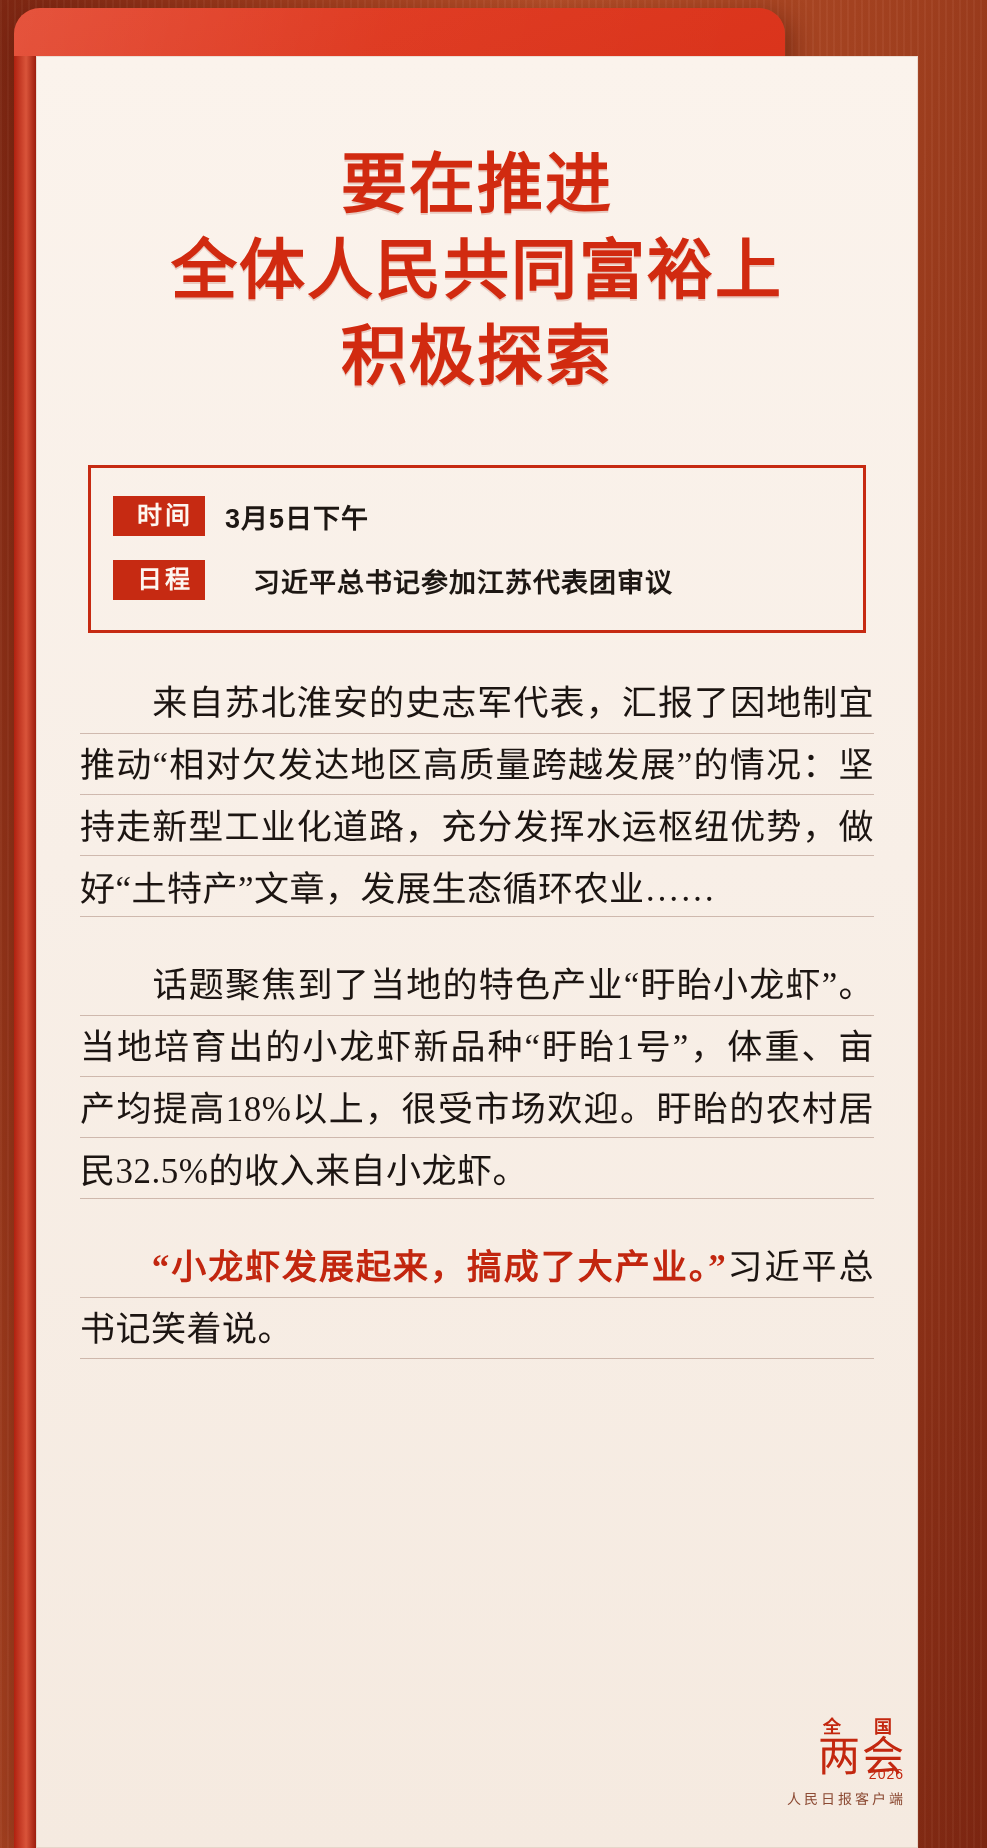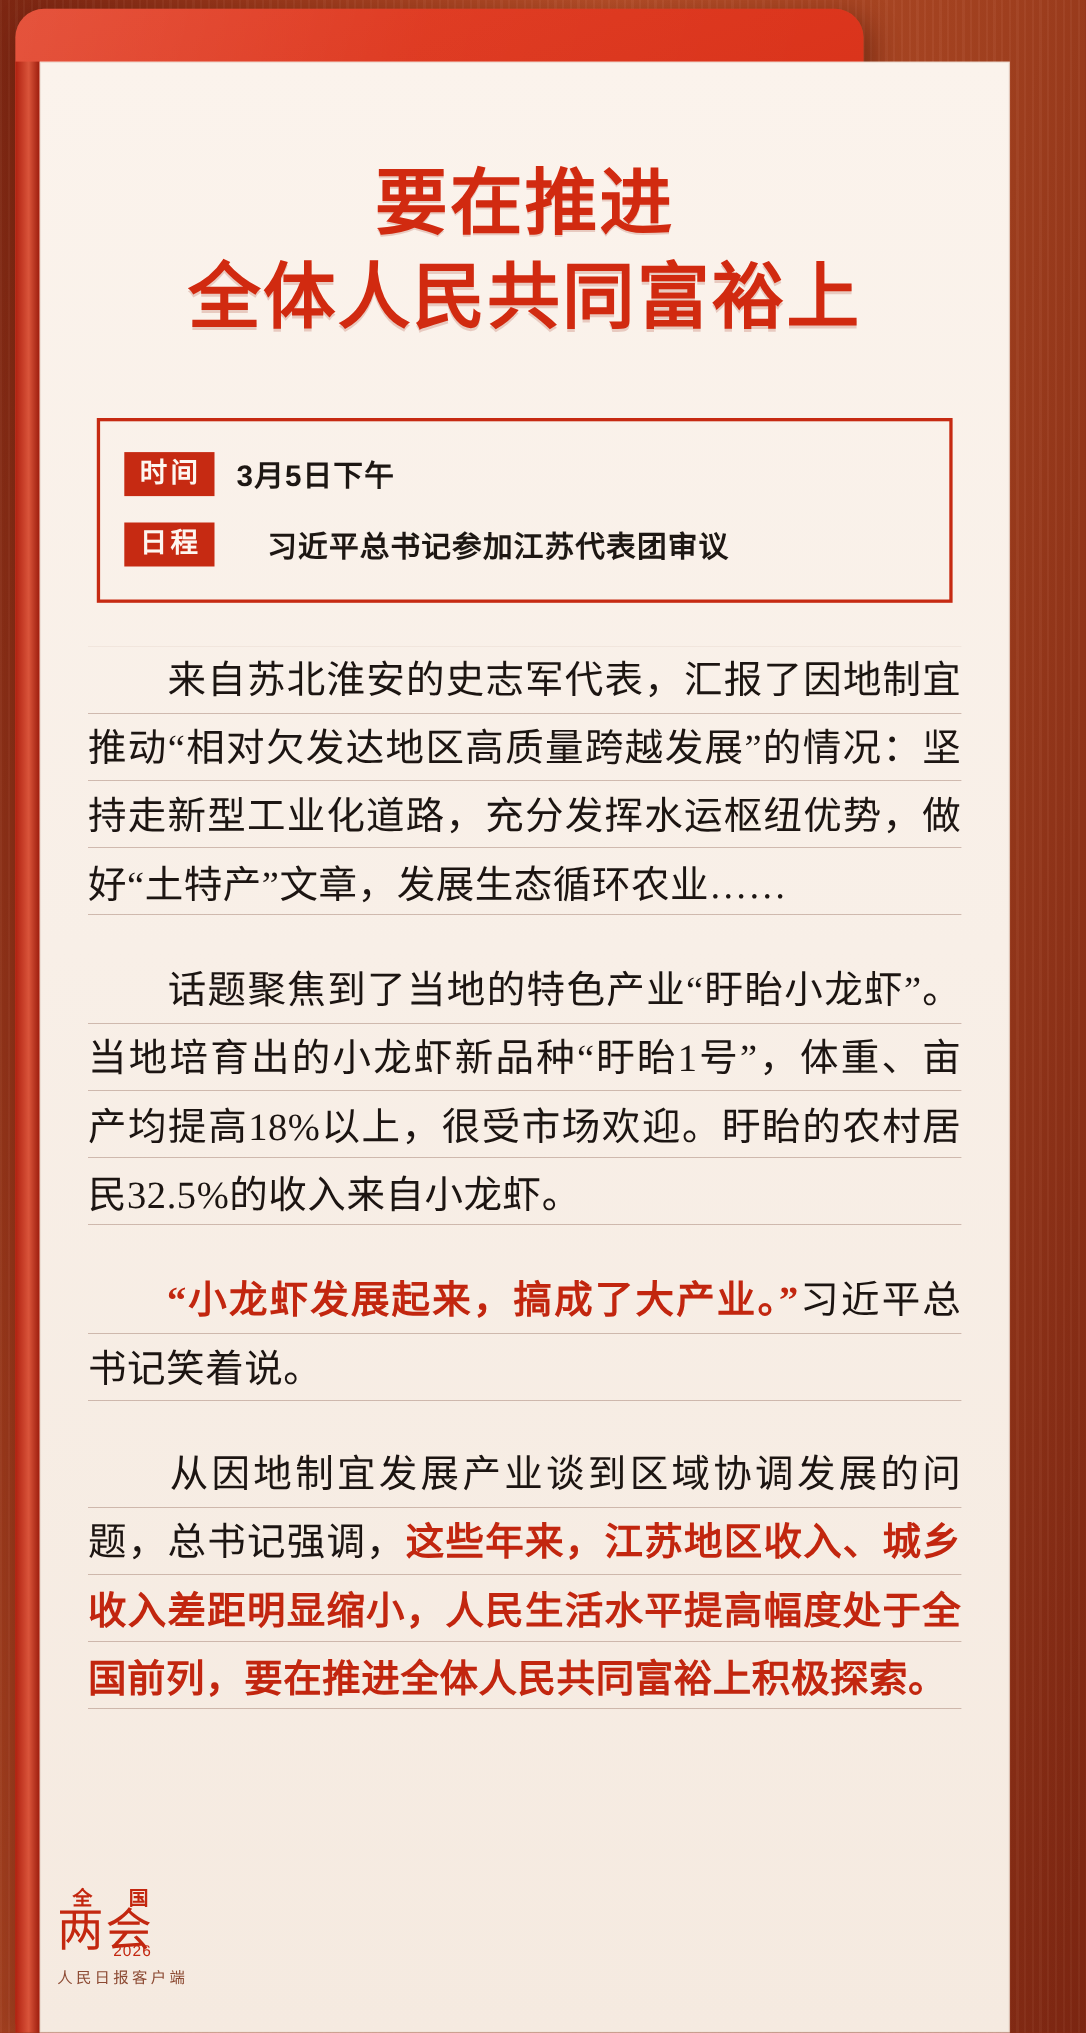"积极探索" span.ln { html: none -> <span>积极探索</span> }
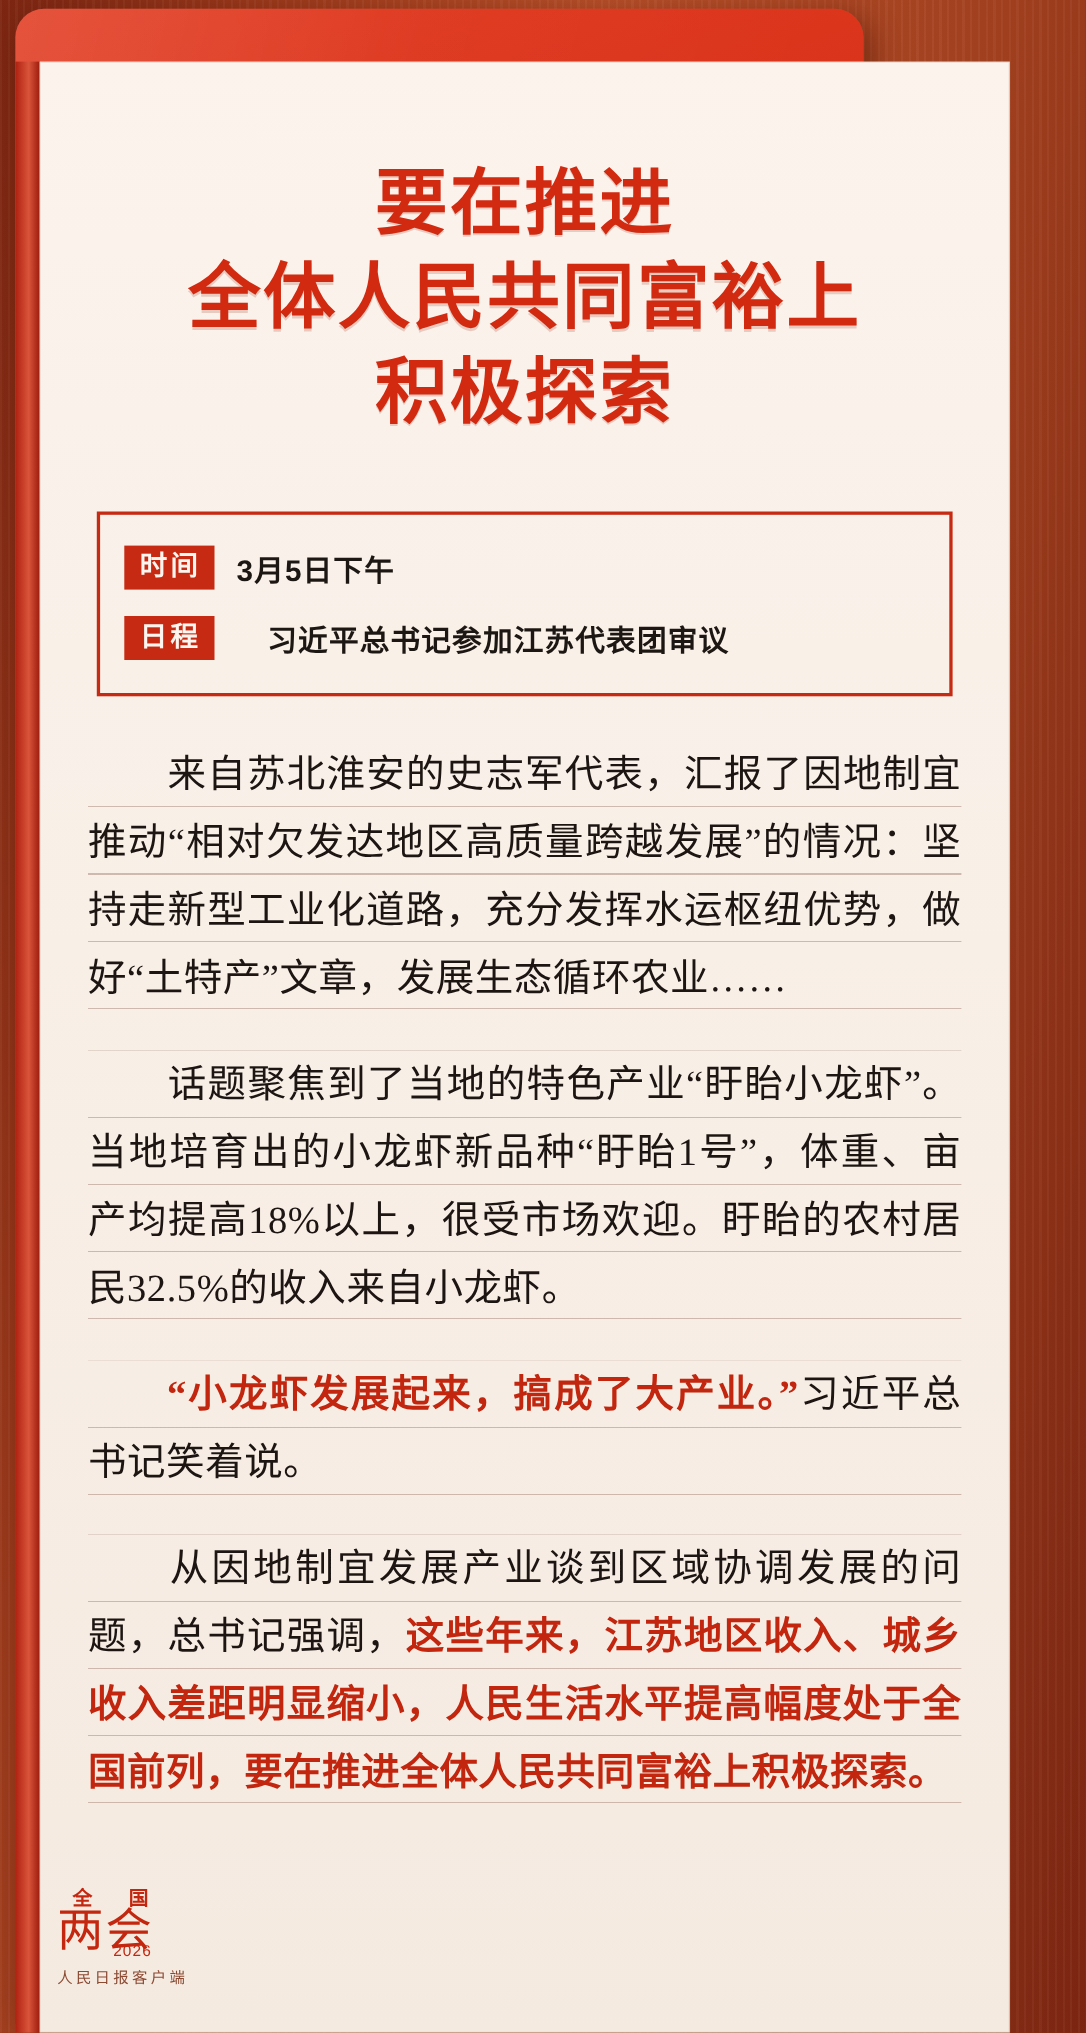"时间" .info-tag { padding: 7px 12px 8px 14px -> 7px 12px 8px 24px }
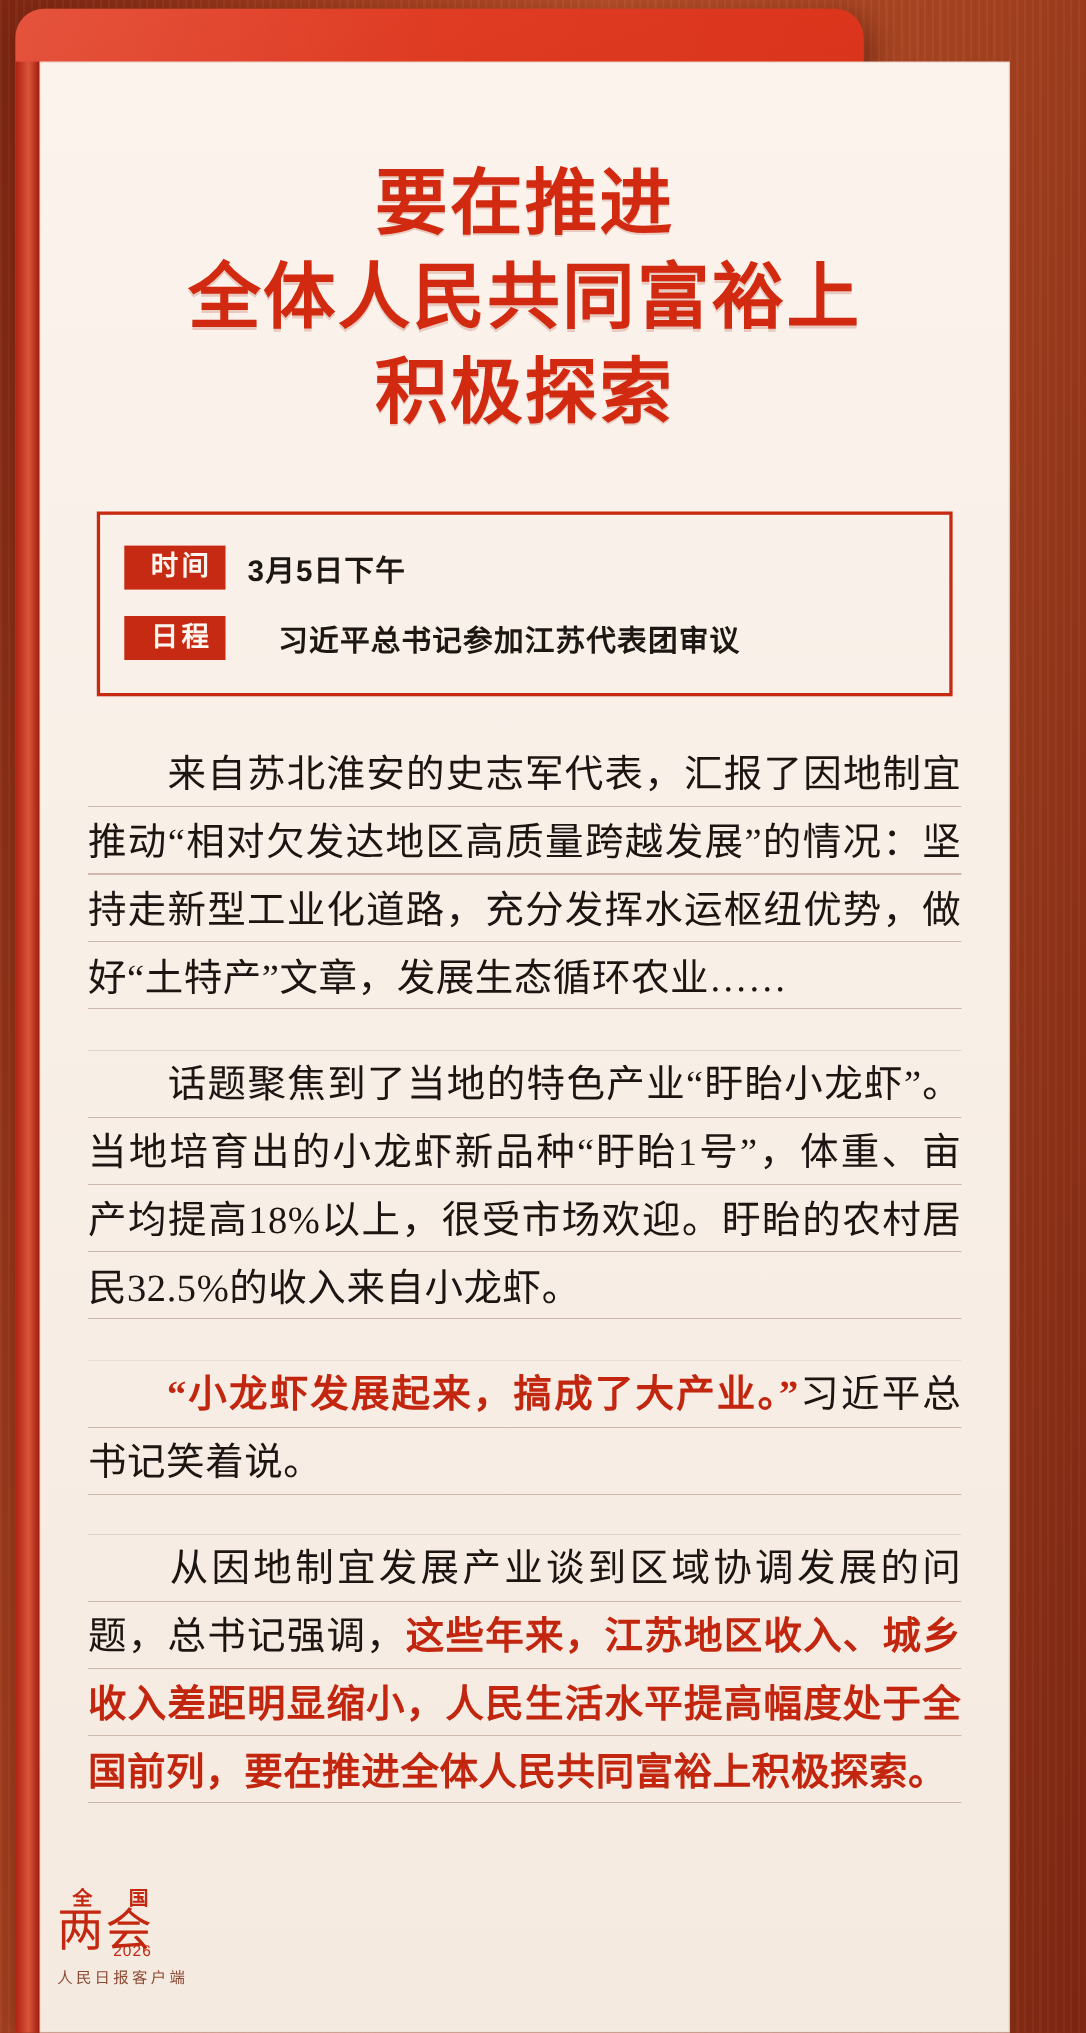"从因地制宜发展产业谈到区域协调发展的问题，总书记强调，这些年来，江苏地区收入、城" p.para { html: <p><span></span><span>从因地制宜发展产业谈到区域协调发展的问题，总书记强调，</span><strong>这些年来，江苏地区收入、城乡收入差距明显缩小，人民生活水平提高幅度处于全国前列，要在推进全体人民共同富裕上积极探索。</strong></p> -> none }
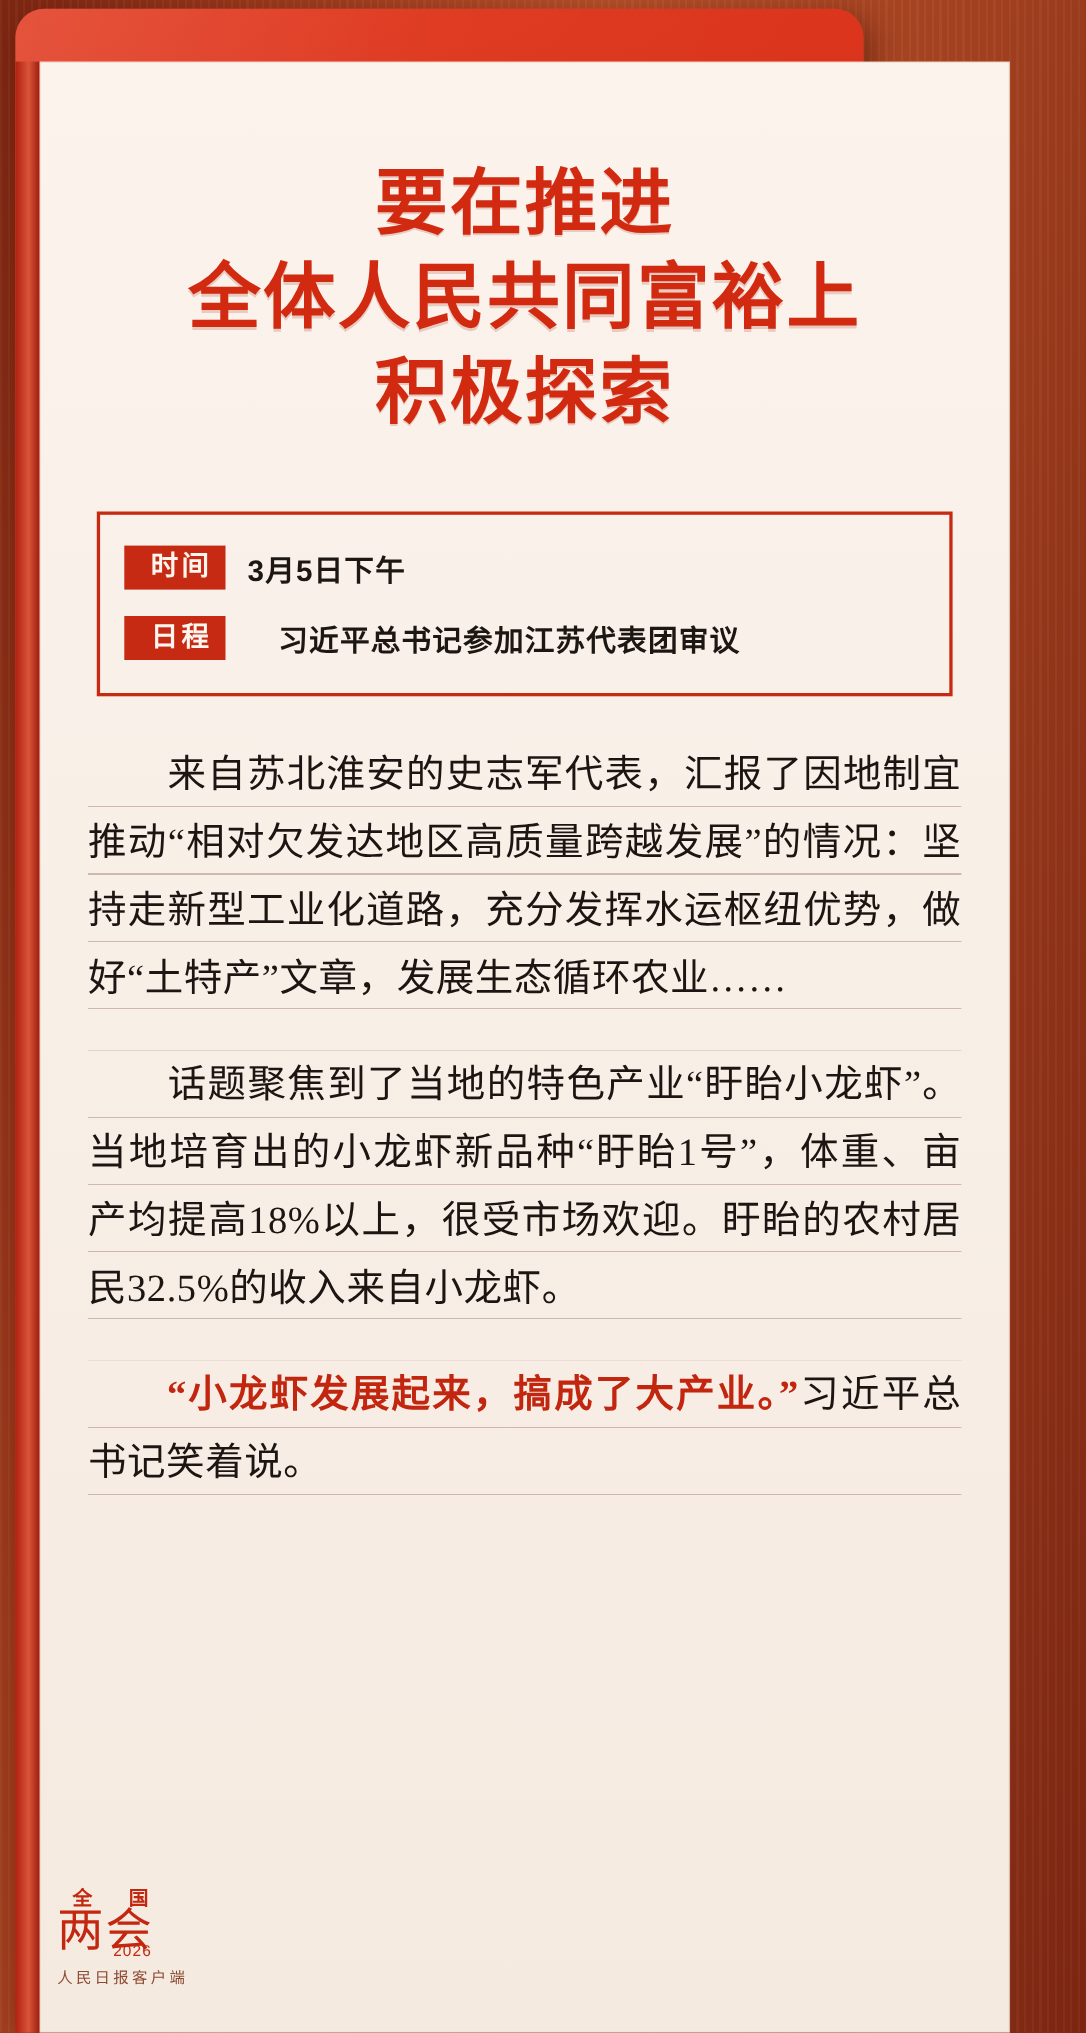"全 国" .footer-logo { text-align: left -> right }
